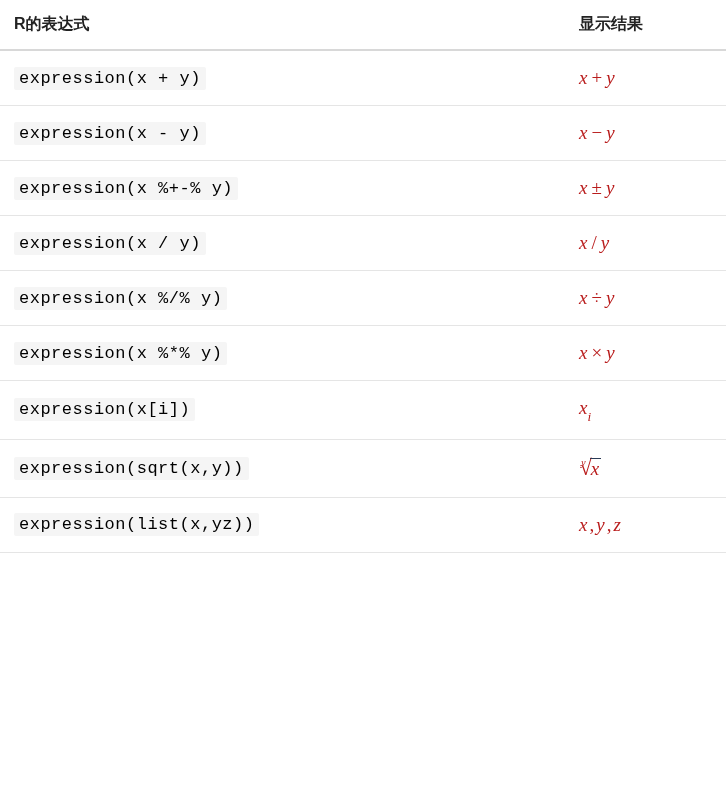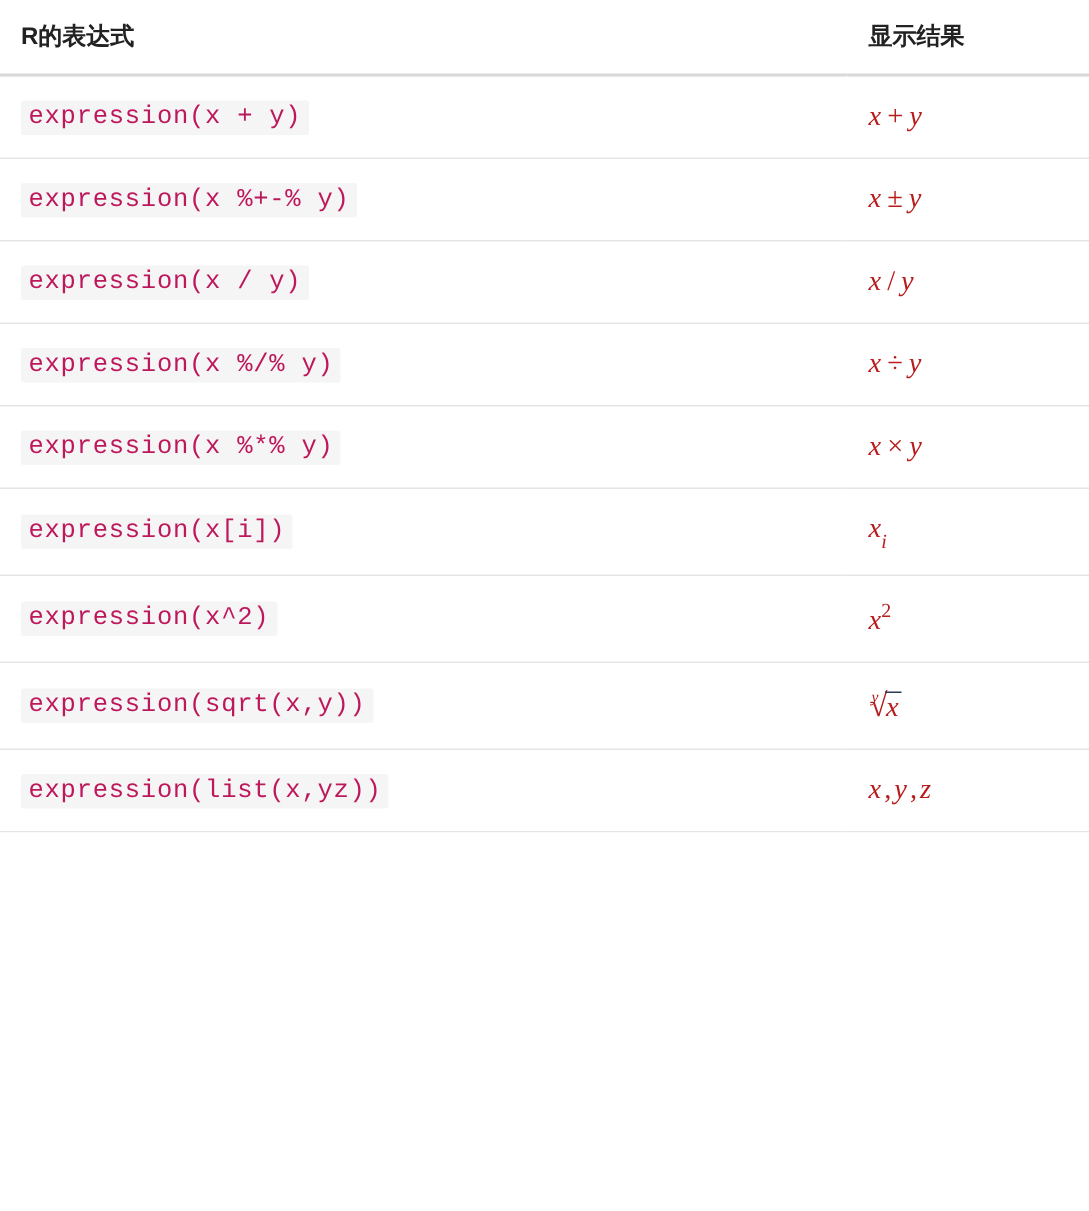"expression(x + y)" code { color: #be185d -> #000000 }
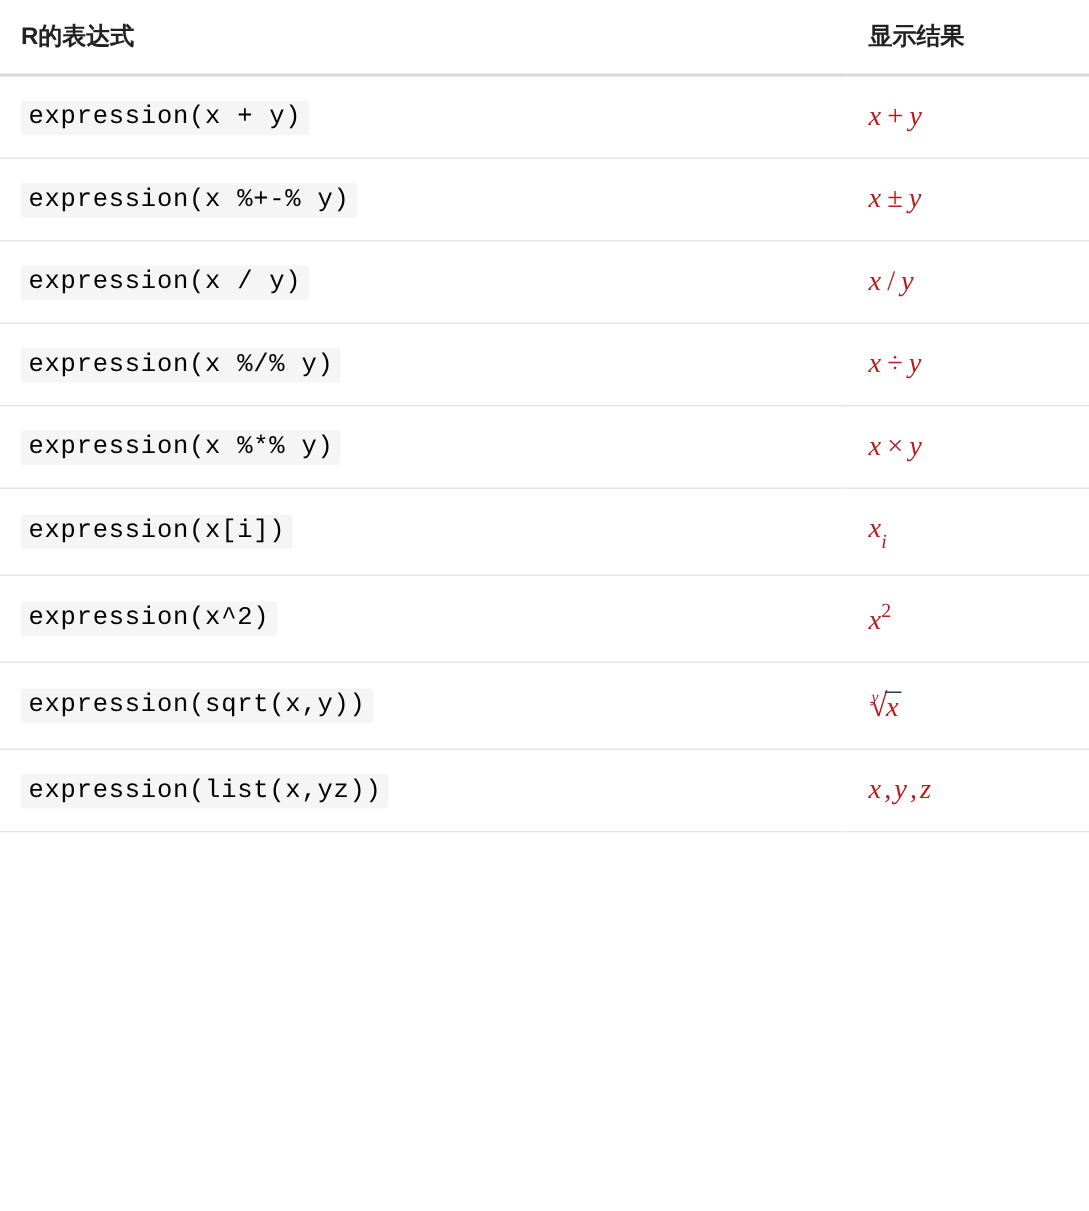"expression(x - y)" tr { html: none -> <tr> <td><code>expression(x - y)</code></td> <td><span>x<span>−</span>y</span></td> </tr> }
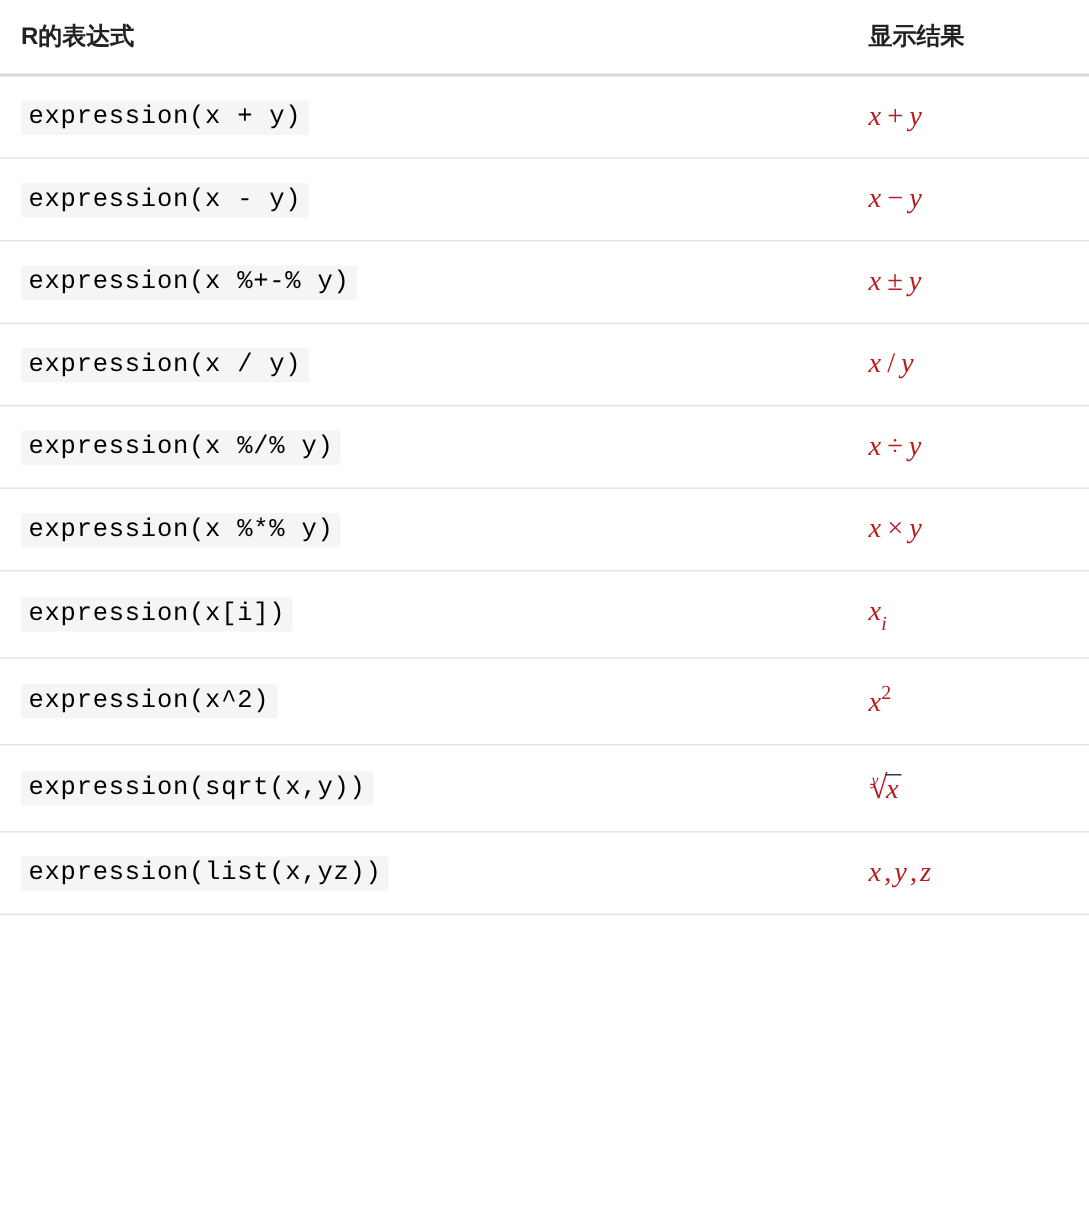"expression(x^2)" tr { html: <tr> <td><code>expression(x^2)</code></td> <td><span>x<sup>2</sup></span></td> </tr> -> none }
